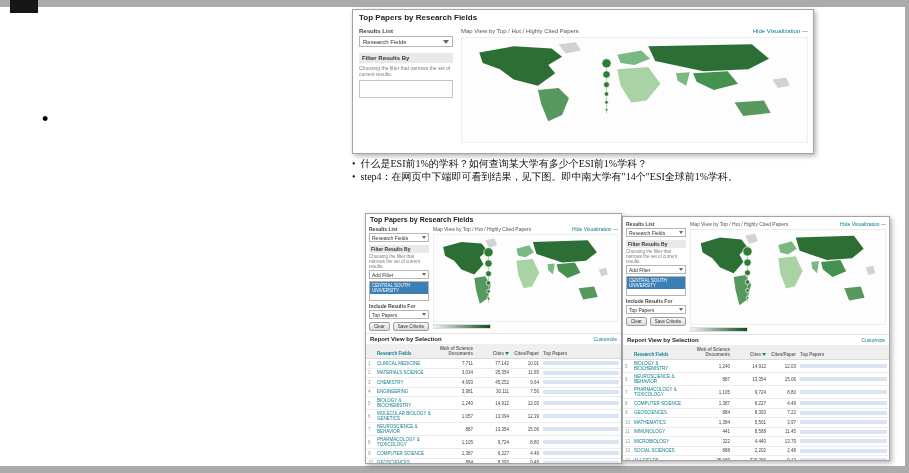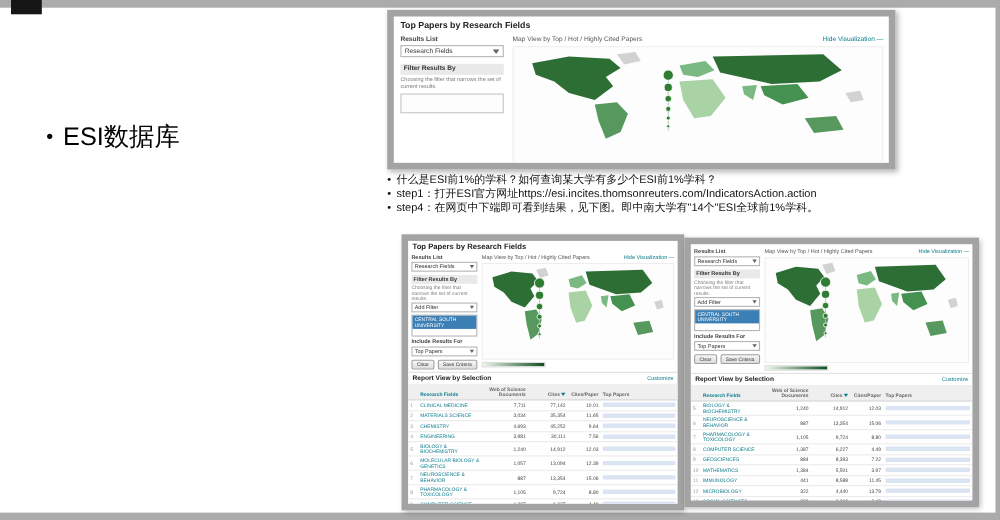"Top Papers by Research Fields" .shot { border: 6px solid #a3a3a3 -> 1px solid #a3a3a3 }
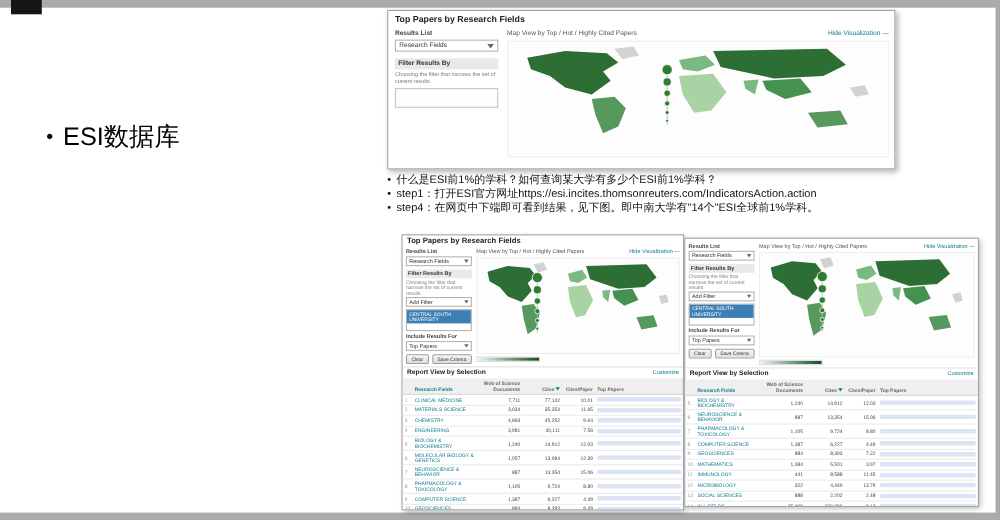"ESI数据库" span { html: <span>ESI数据库</span> -> none }
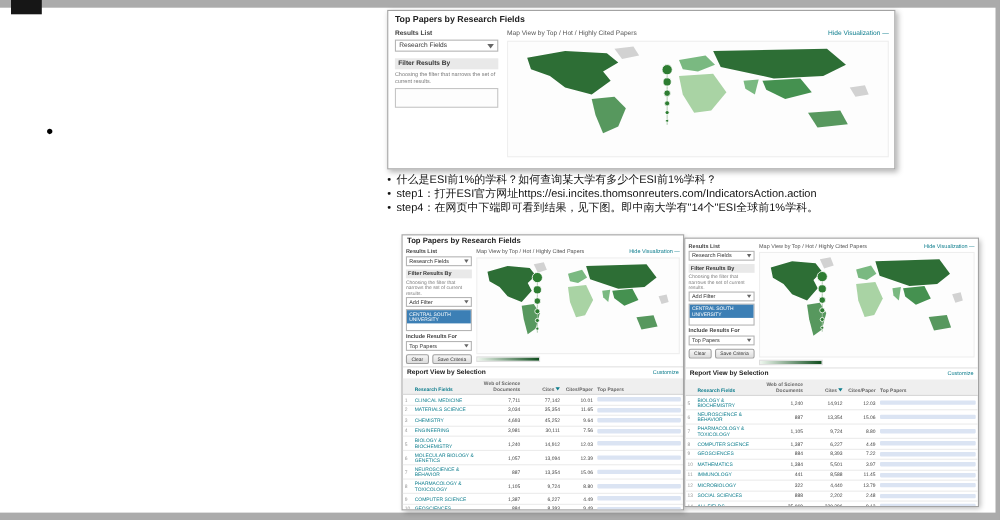"什么是ESI前1%的学科？如何查询某大学有多少个ESI前1%学科？" .notes li { font-family: none -> Liberation Serif, serif }
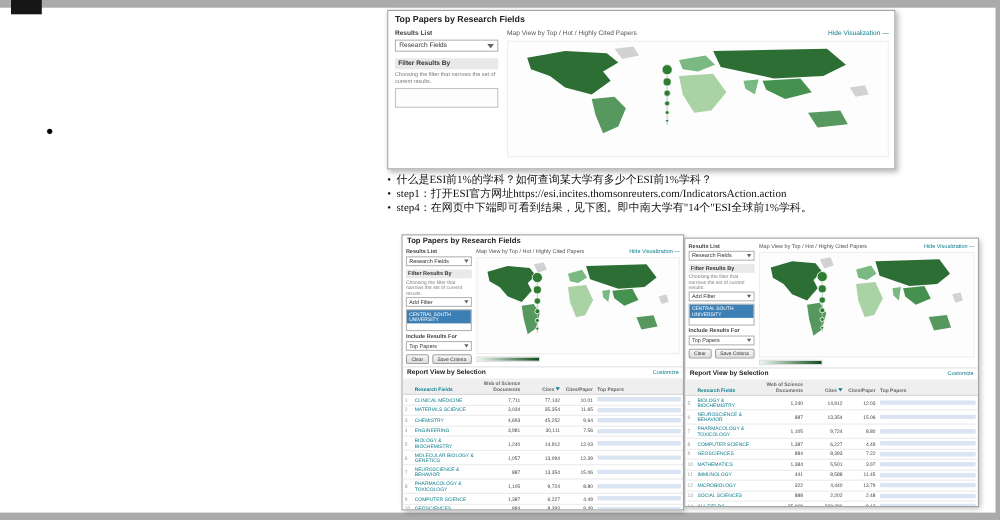"step1：打开ESI官方网址https://esi.incites.thoms" li { html: <li>step1：打开ESI官方网址https://esi.incites.thomsonreuters.com/IndicatorsAction.action</li> -> none }
